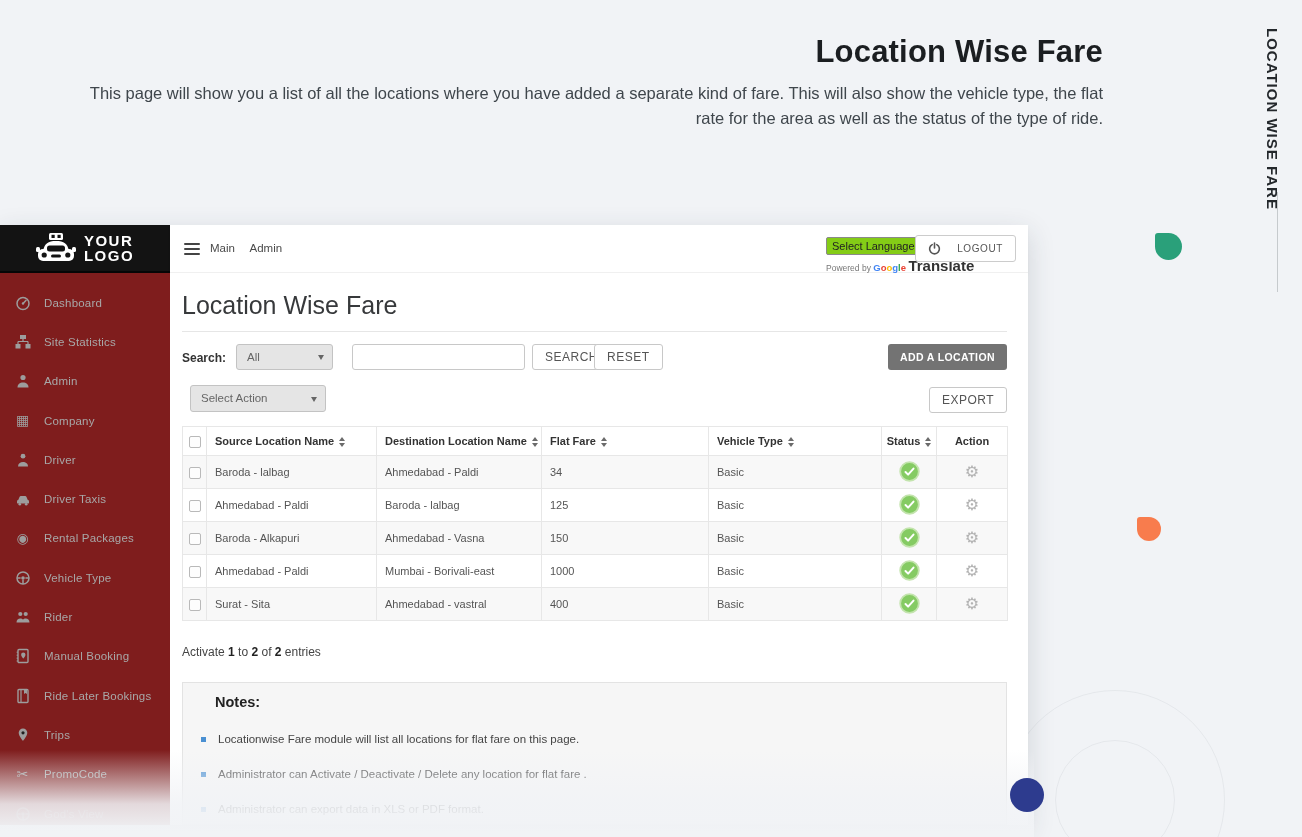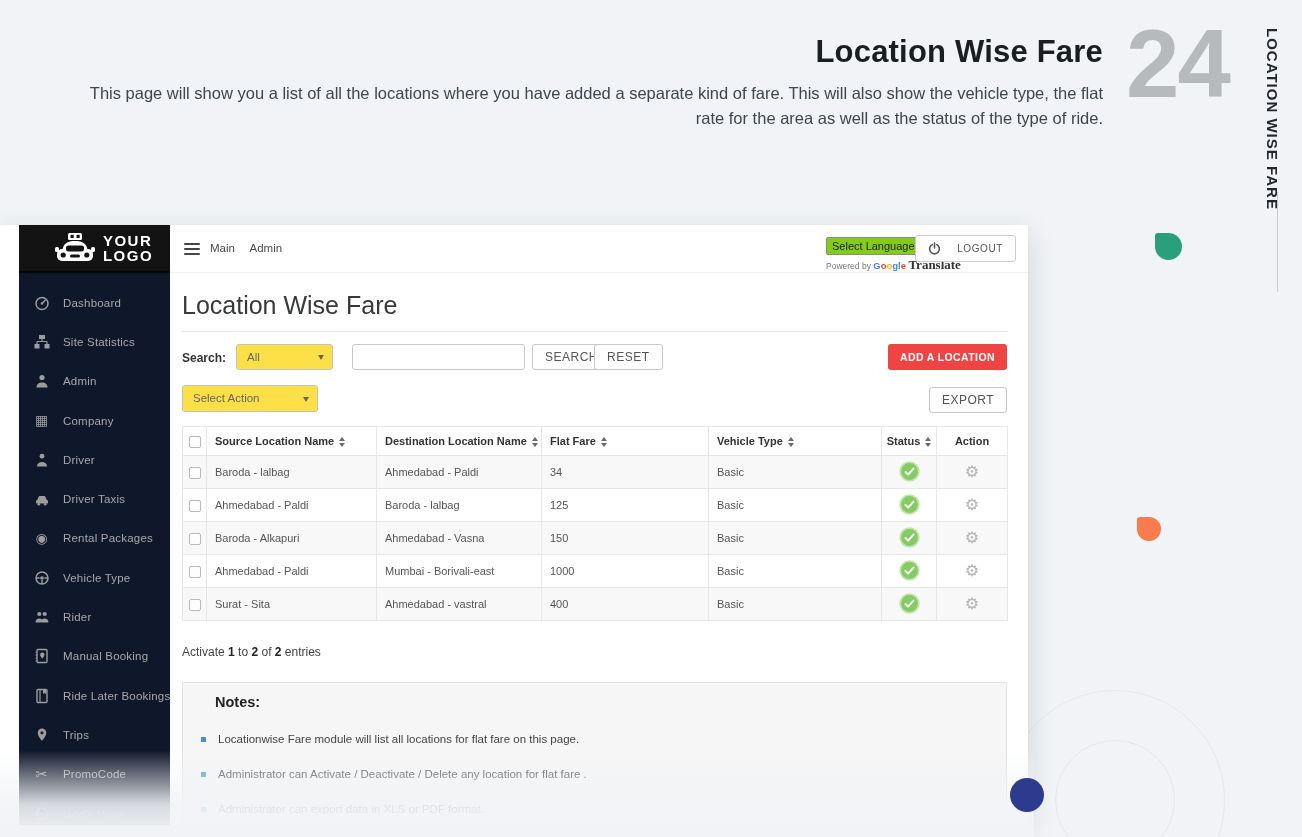"24" div.chapter-num { html: <div>24</div> -> none }
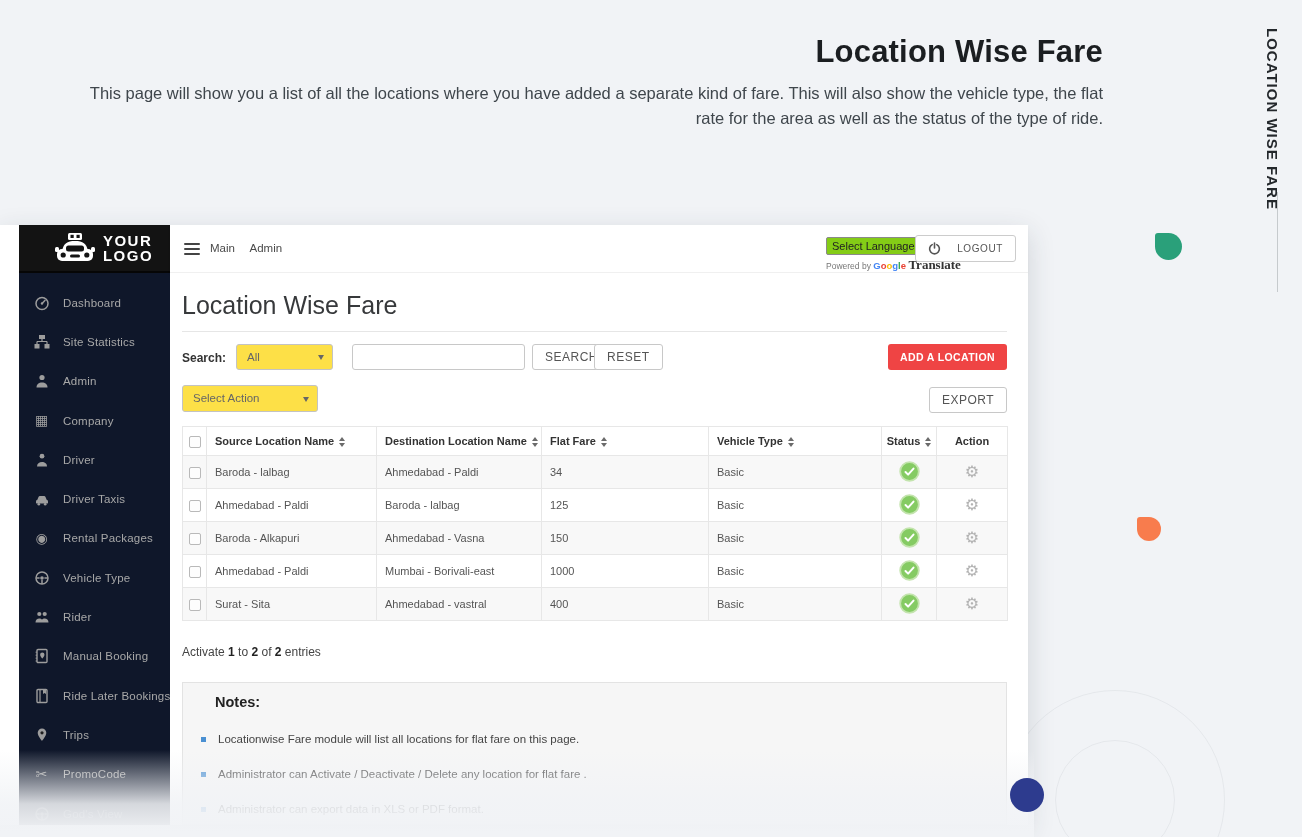"YOUR" .sidebar { background: #0f172a -> #7f1d1d; margin-left: 19px -> none }
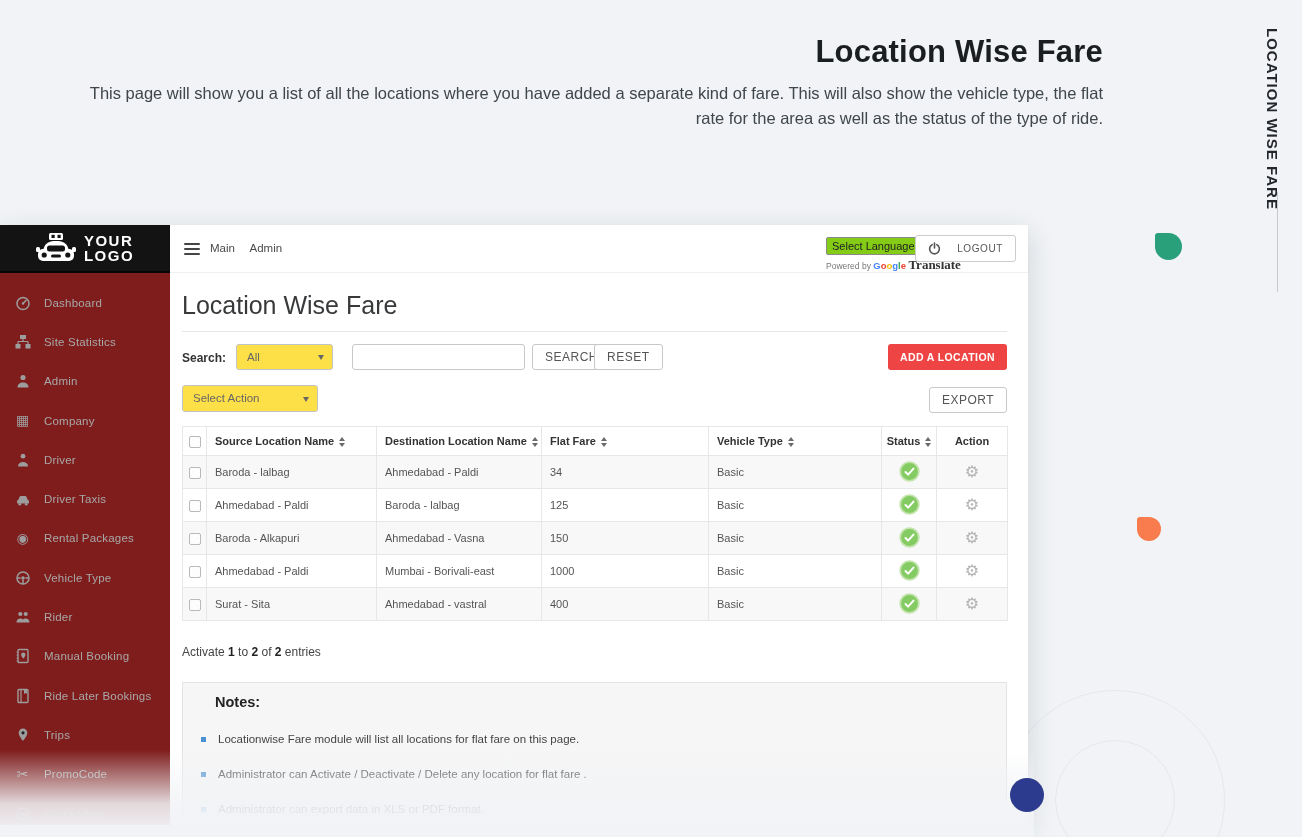"Translate" .powered b { font-family: Liberation Serif, serif -> none; font-size: 13px -> 15px }
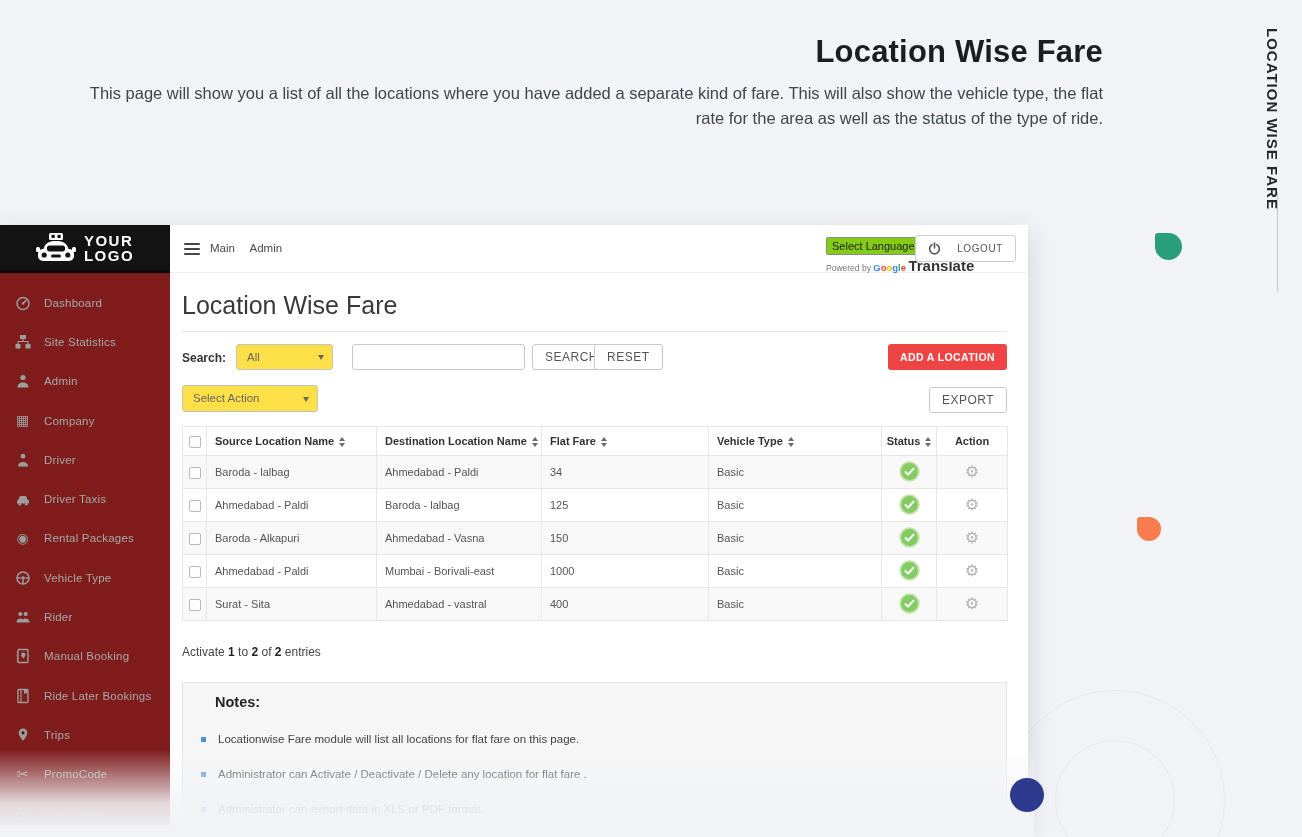"All" .select { background: #fde047 -> #e5e5e5 }
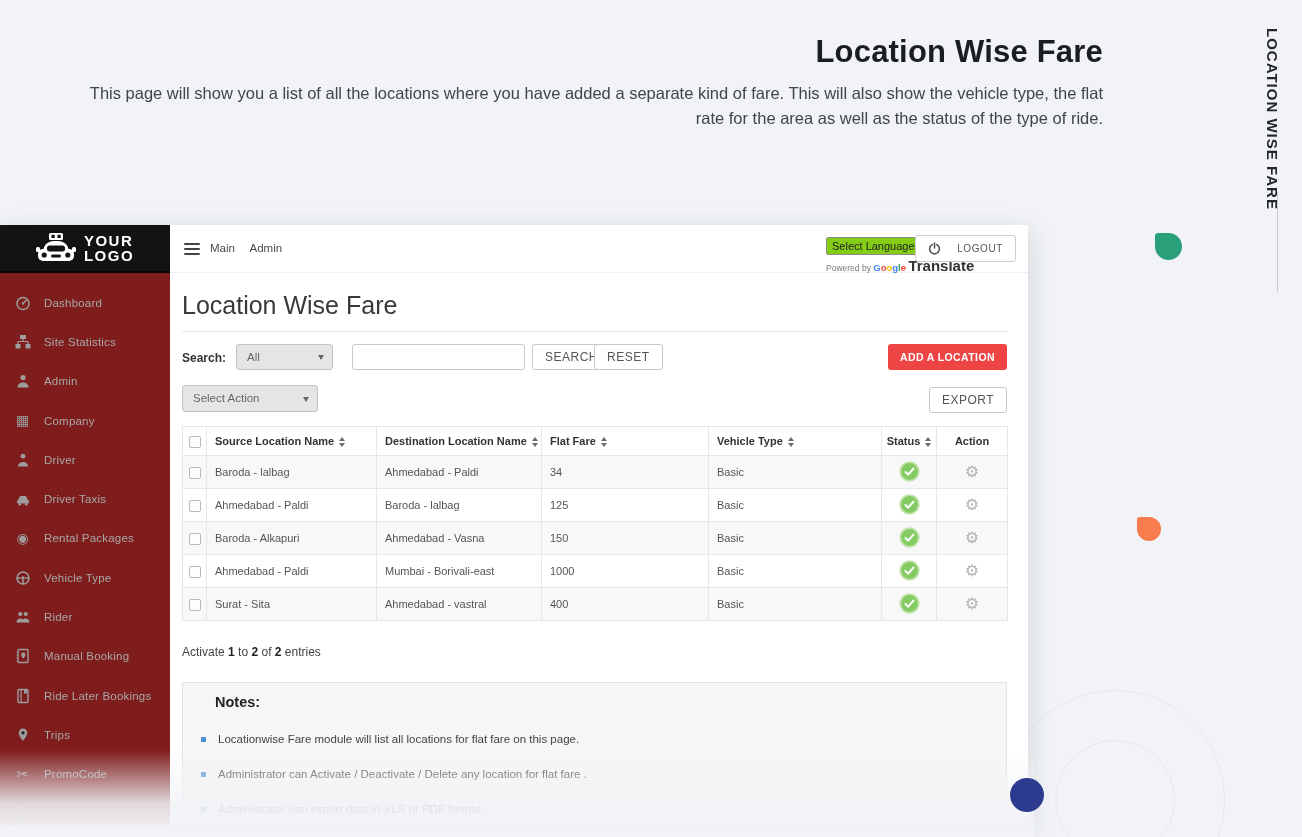"ADD A LOCATION" .btn-add { background: #ef4444 -> #737373 }
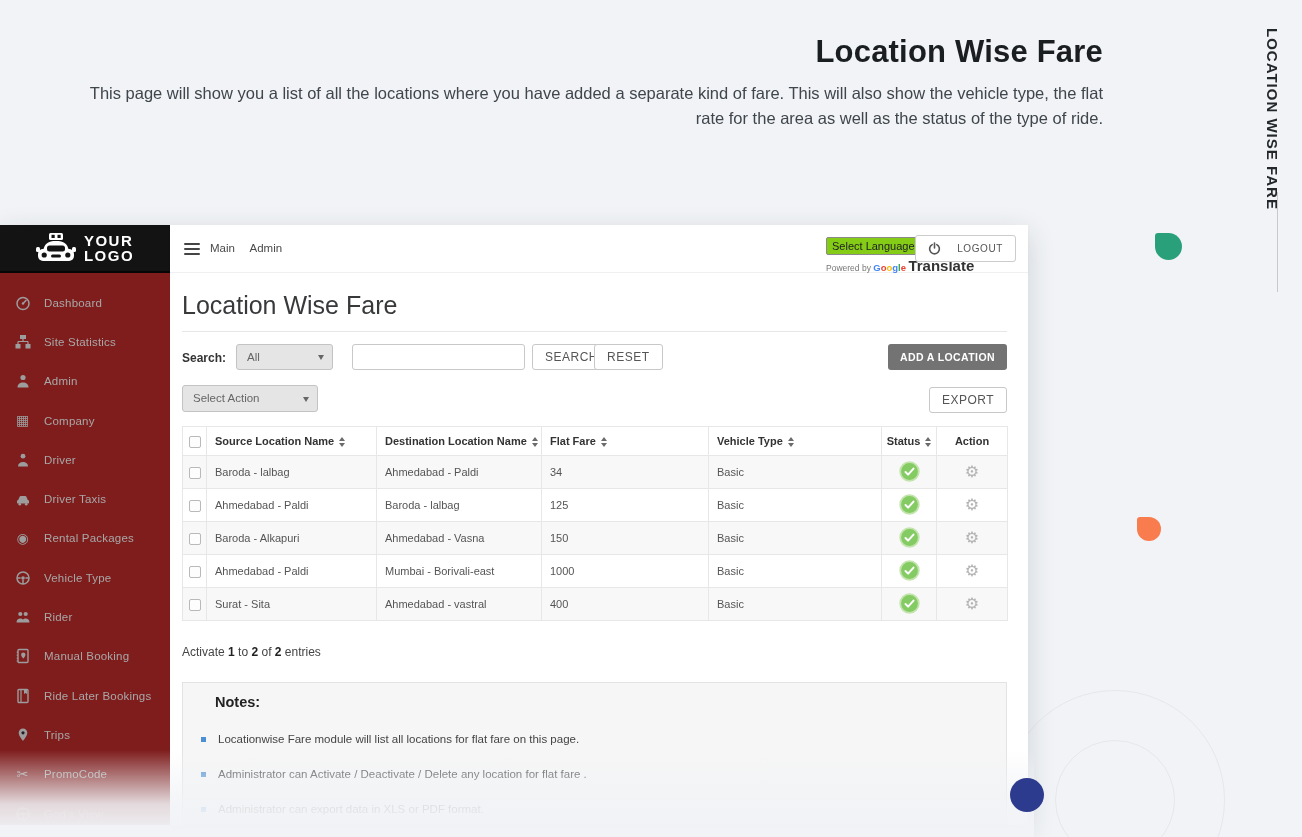"Select Action" .sel-action { left: 12px -> 20px }
